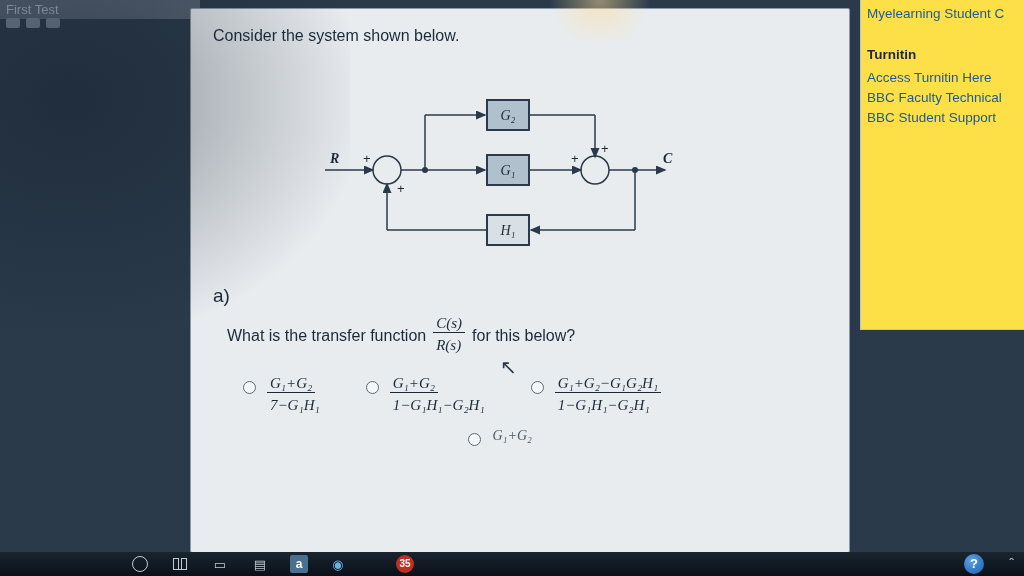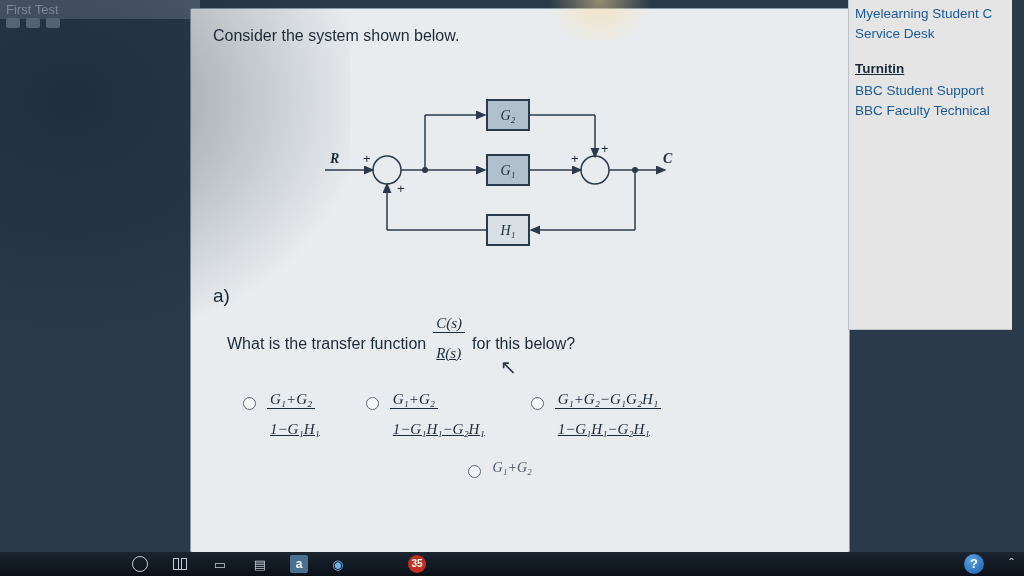"Myelearning Student C" .sidebar { background: #e5e5e5 -> #fde047; right: 12px -> 0 }
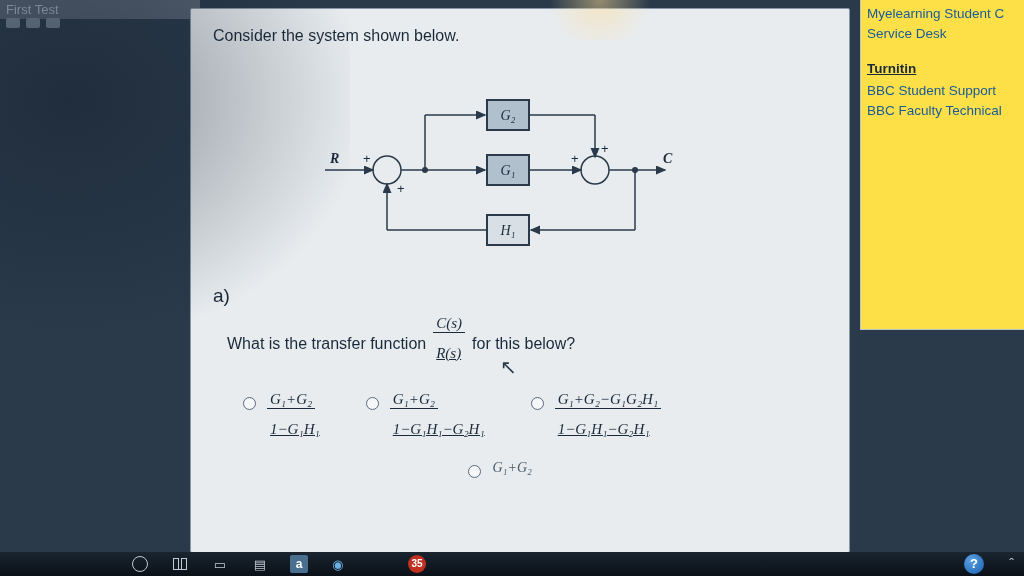"Service Desk" div.link { html: <div>Service Desk</div> -> none }
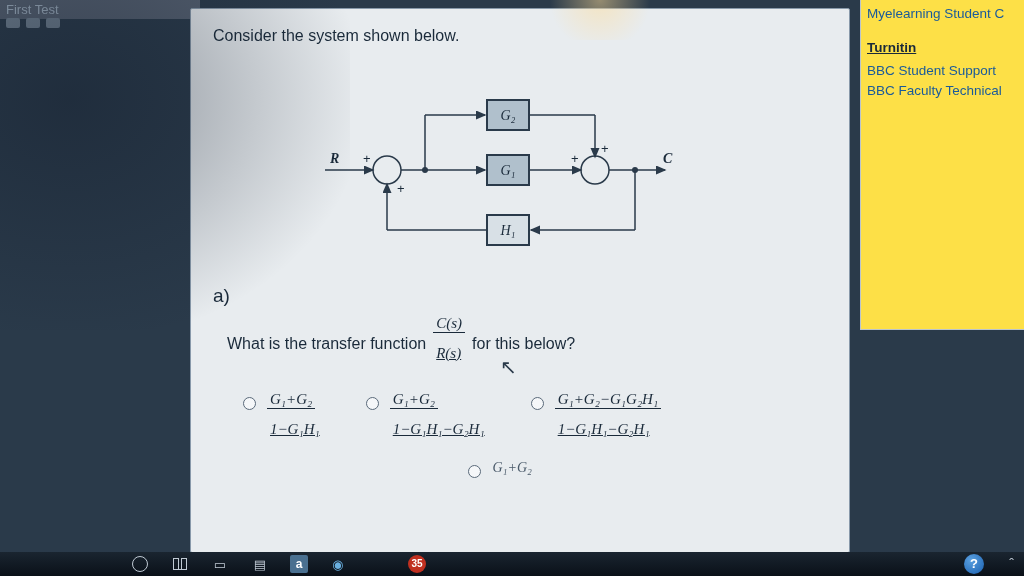"Turnitin" .sidebar .heading { margin-top: 14px -> 21px; text-decoration: underline -> none }
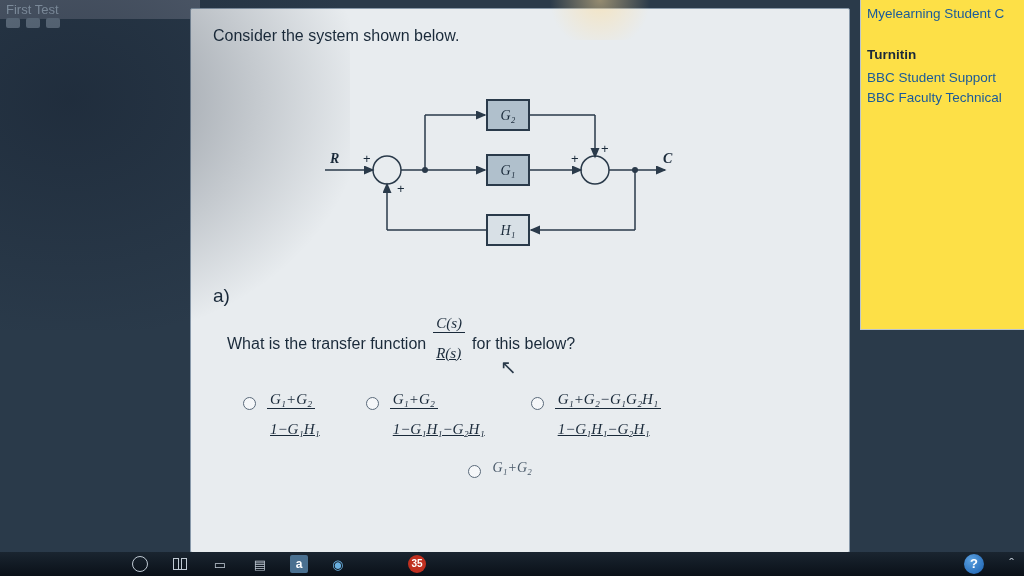"Access Turnitin Here" div.link { html: none -> <div>Access Turnitin Here</div> }
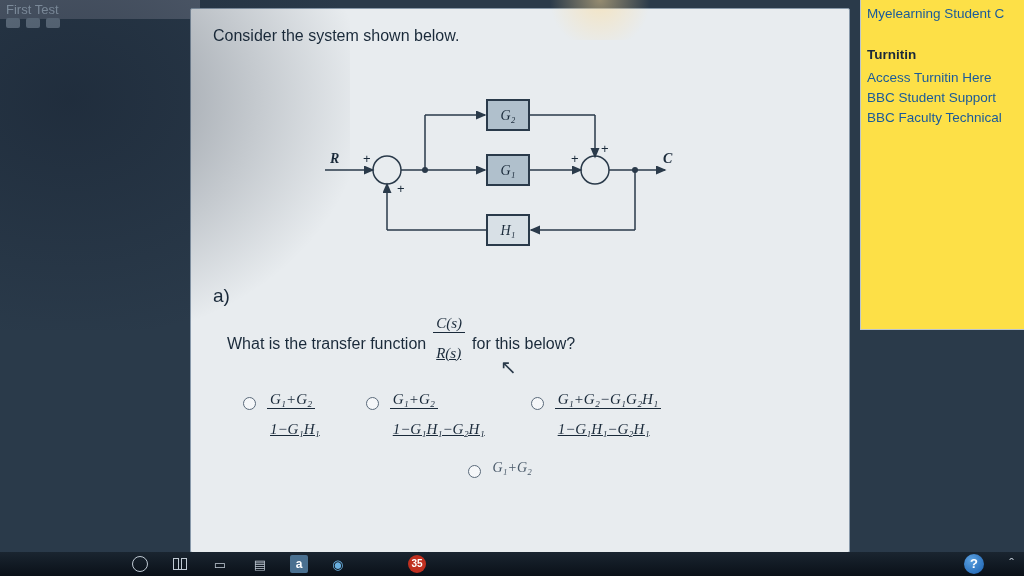"BBC Student Support" div.link { order: before "BBC Faculty Technical" -> after "BBC Faculty Technical" }
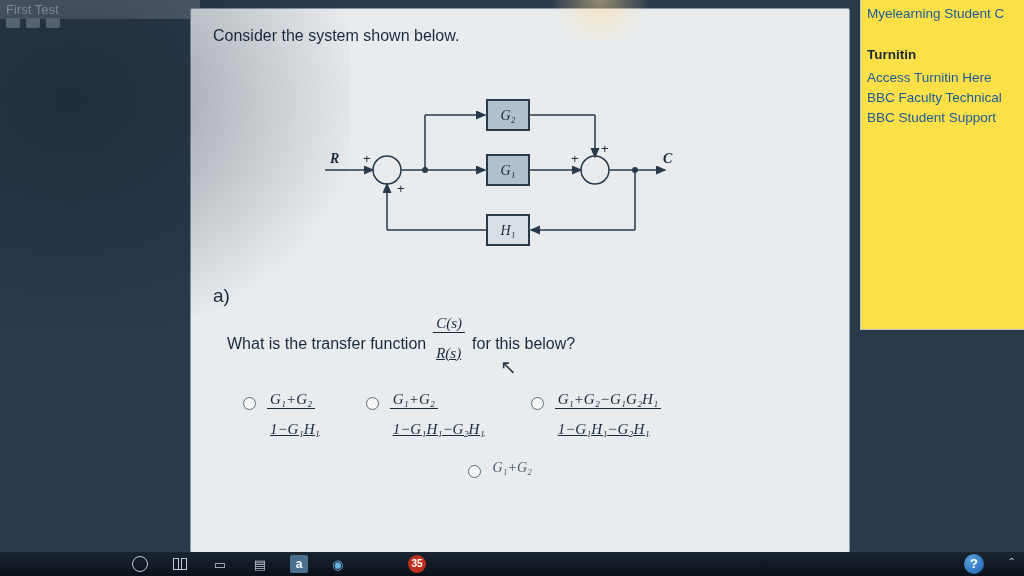"R(s)" .frac .den { padding: 12px 3px -> 4px 3px; text-decoration: underline -> none }
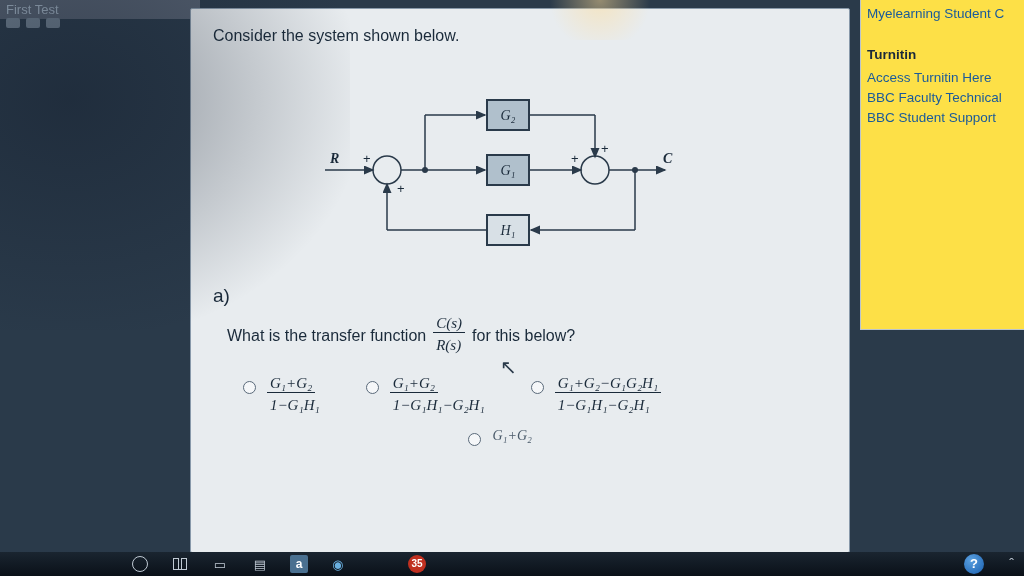"1−G₁H₁" span.den { text: 1 -> 7 }
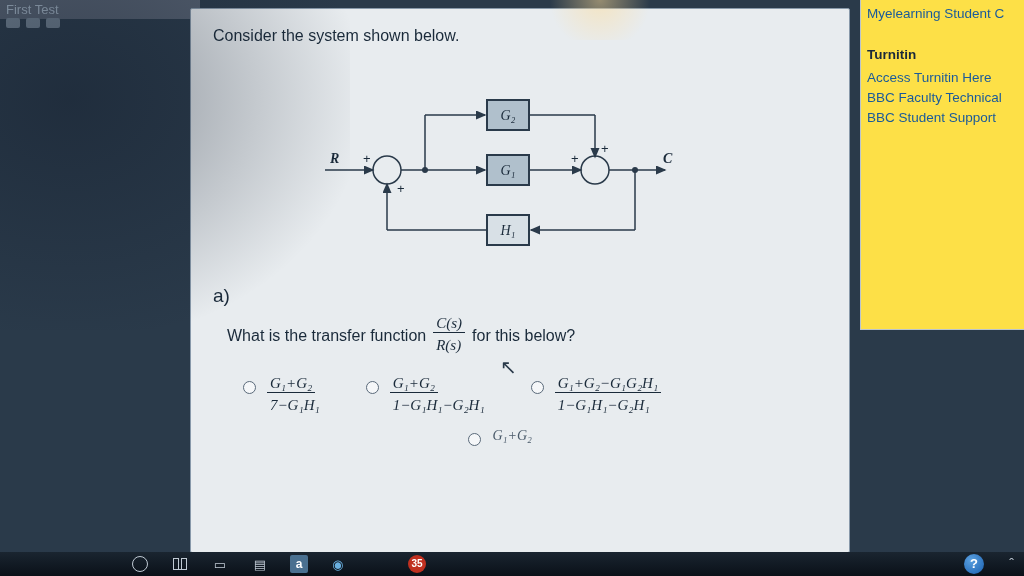"35" .tb-badge { left: 40px -> 28px }
